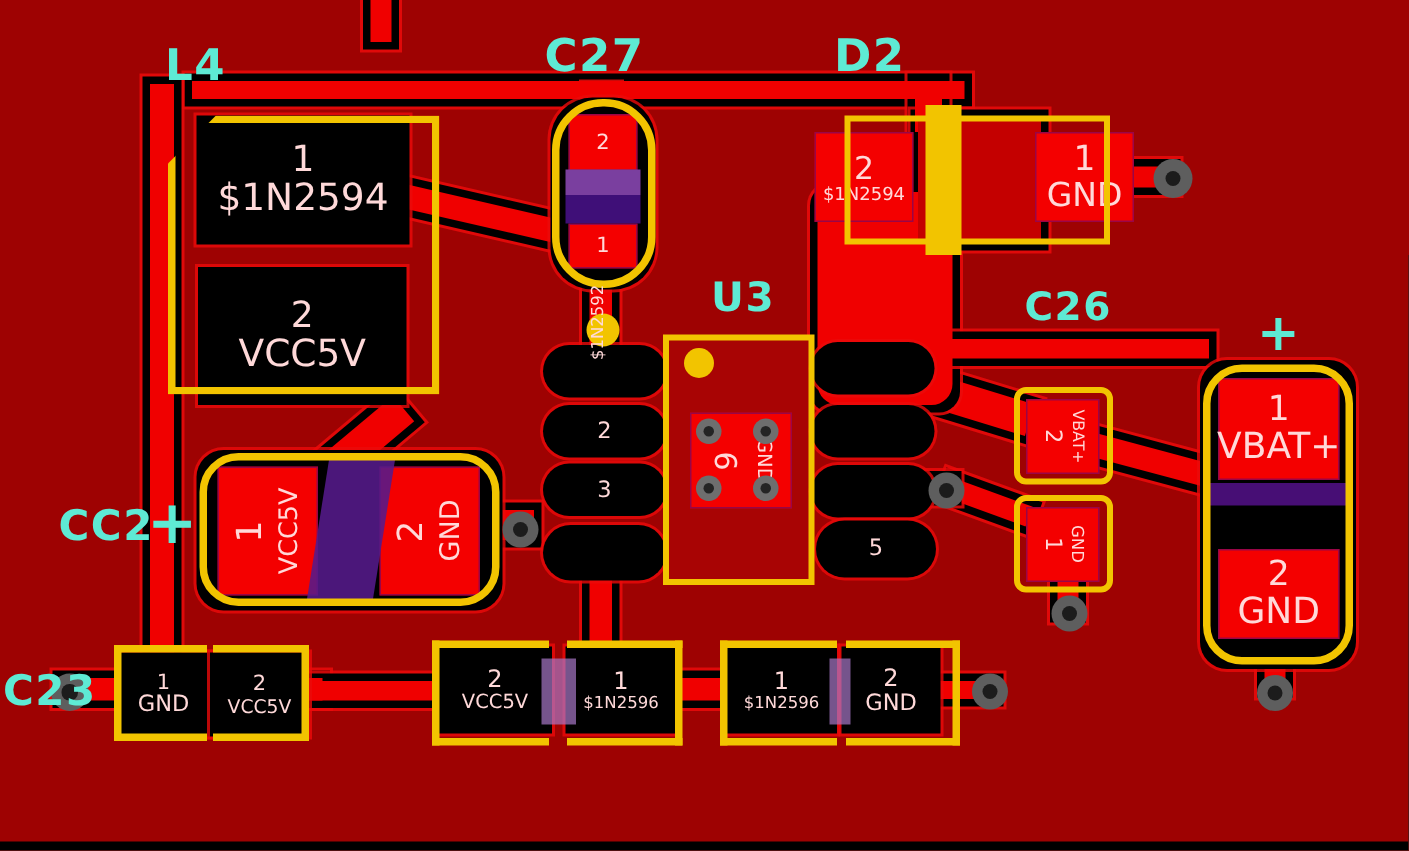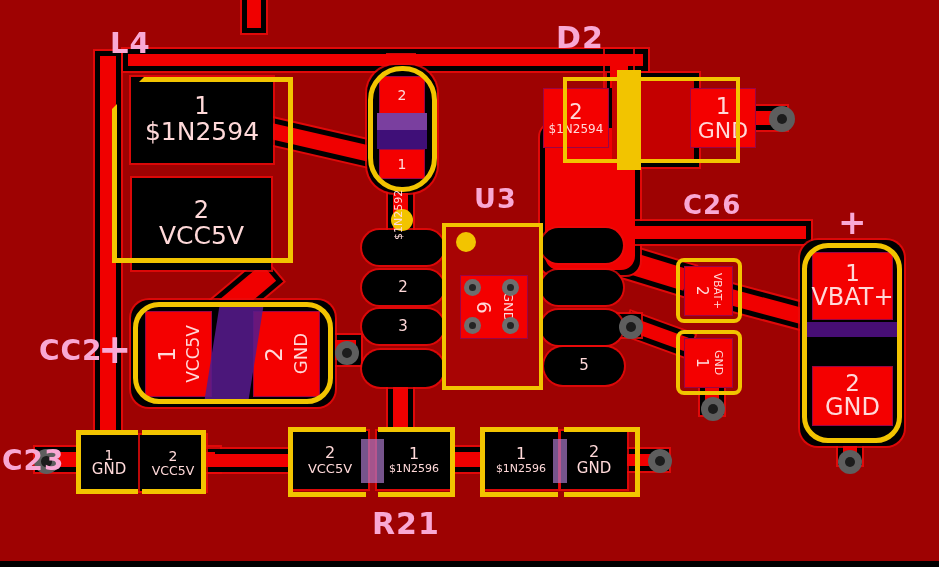"L4" .lbl { color: #f9a8d4 -> #5eead4 }
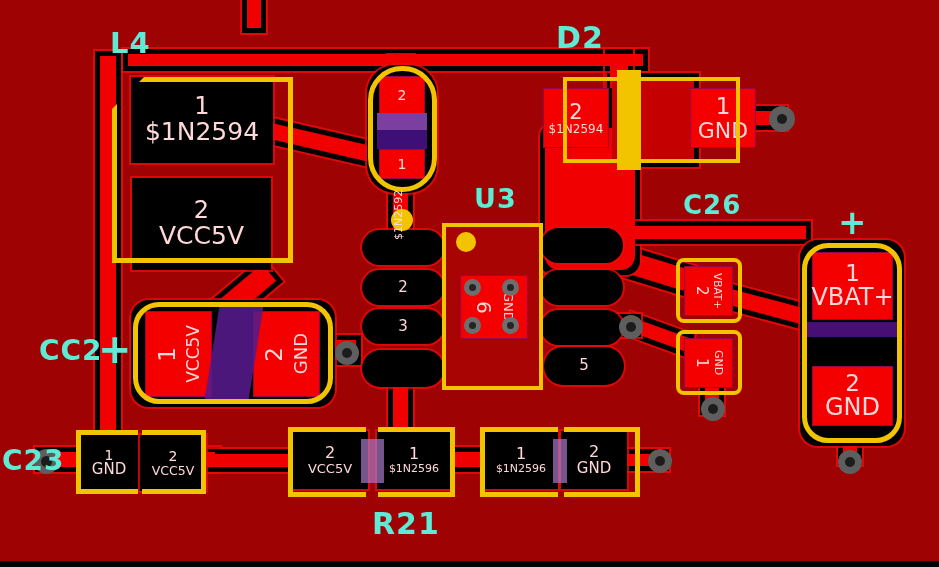"C27" div.lbl { html: none -> <div>C27</div> }
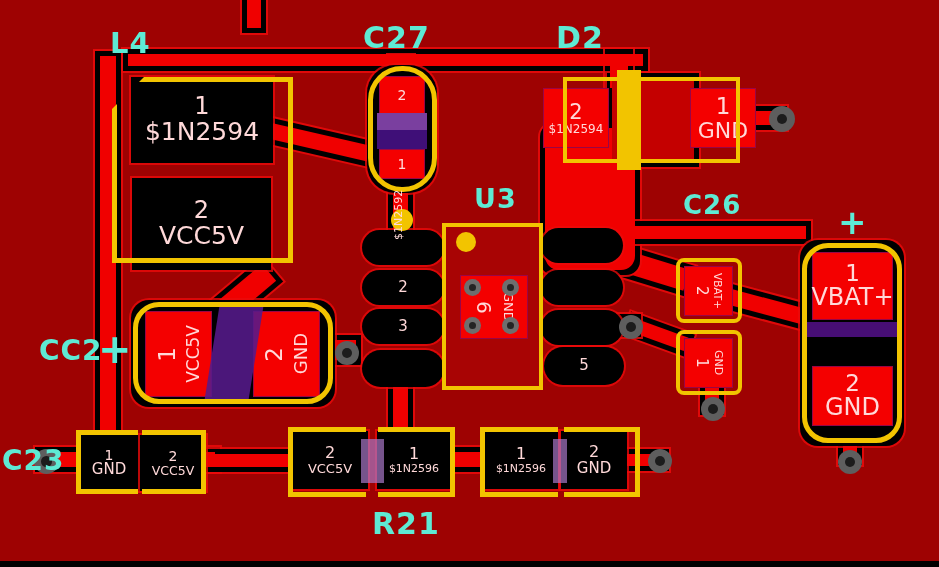"R21" div.lbl { html: <div>R21</div> -> none }
